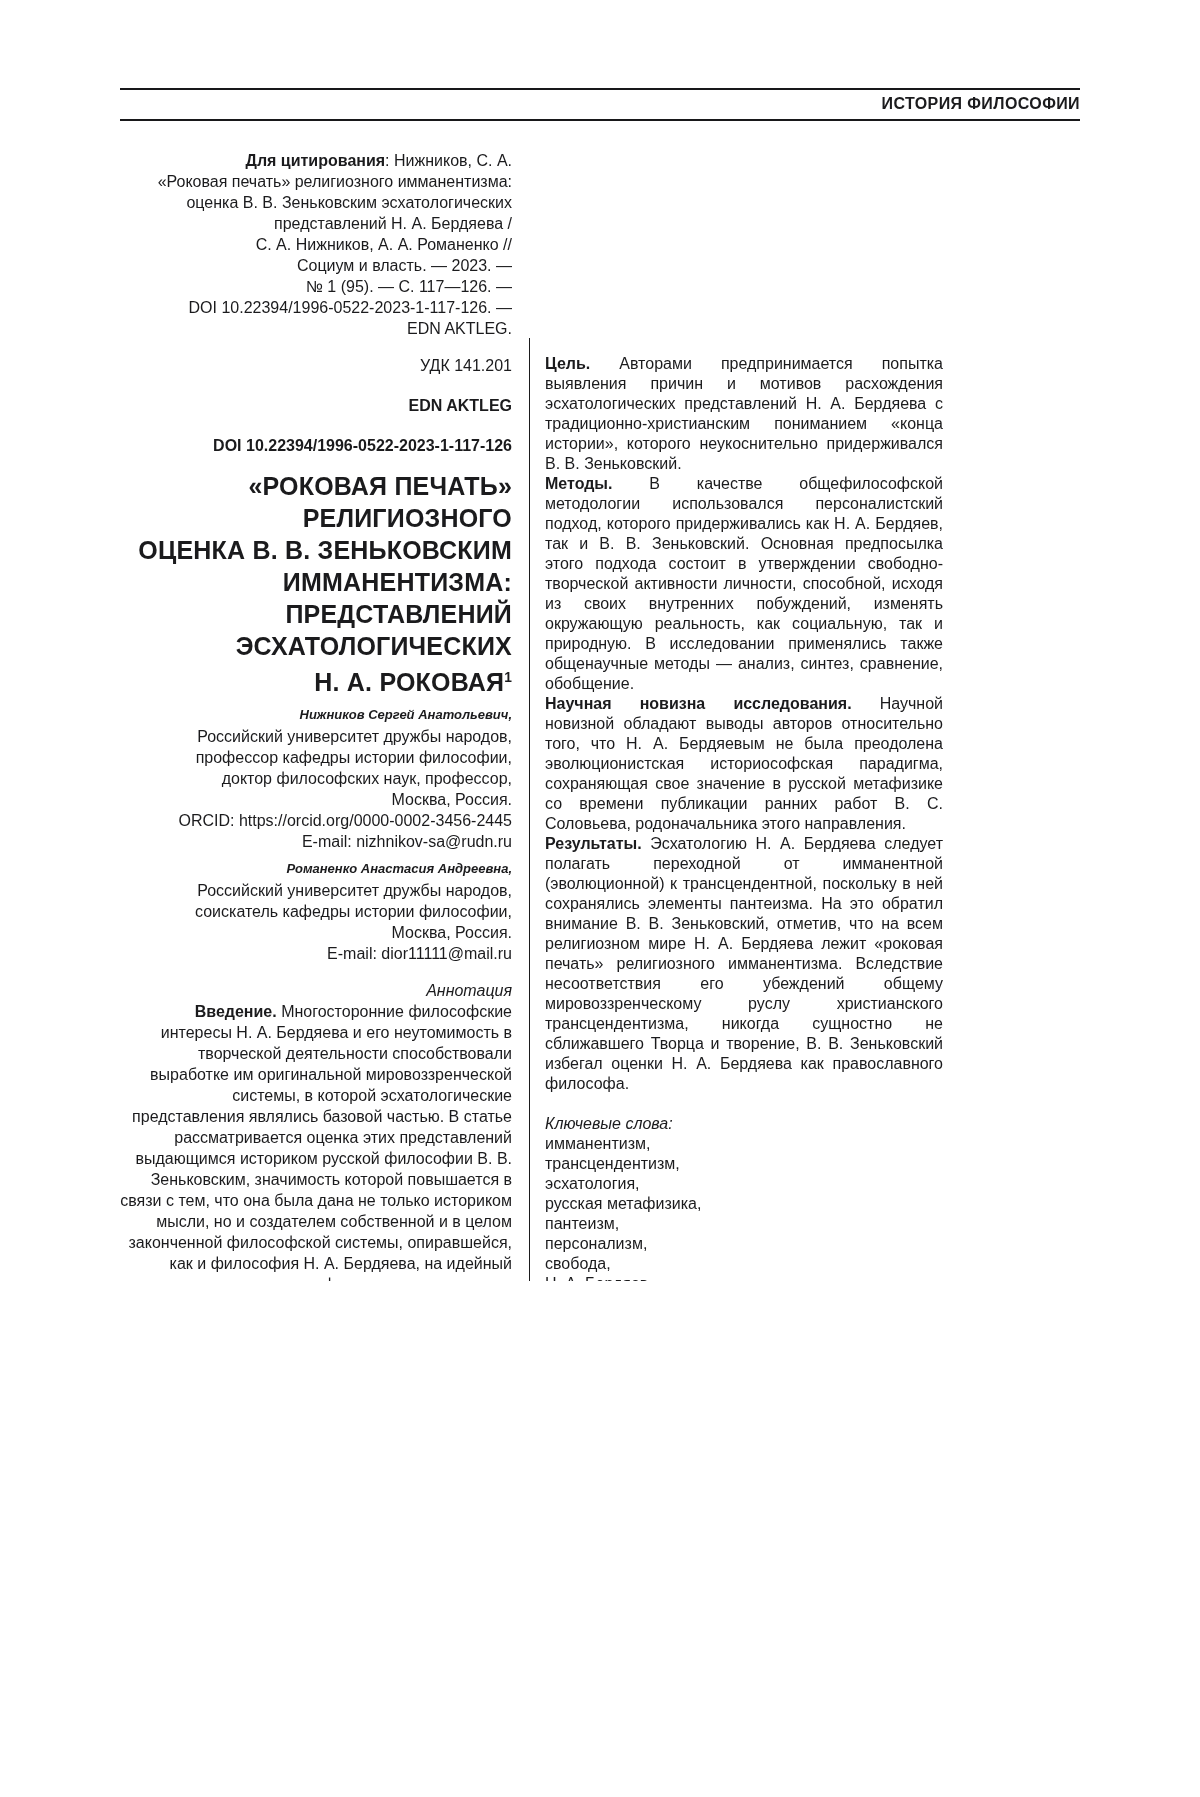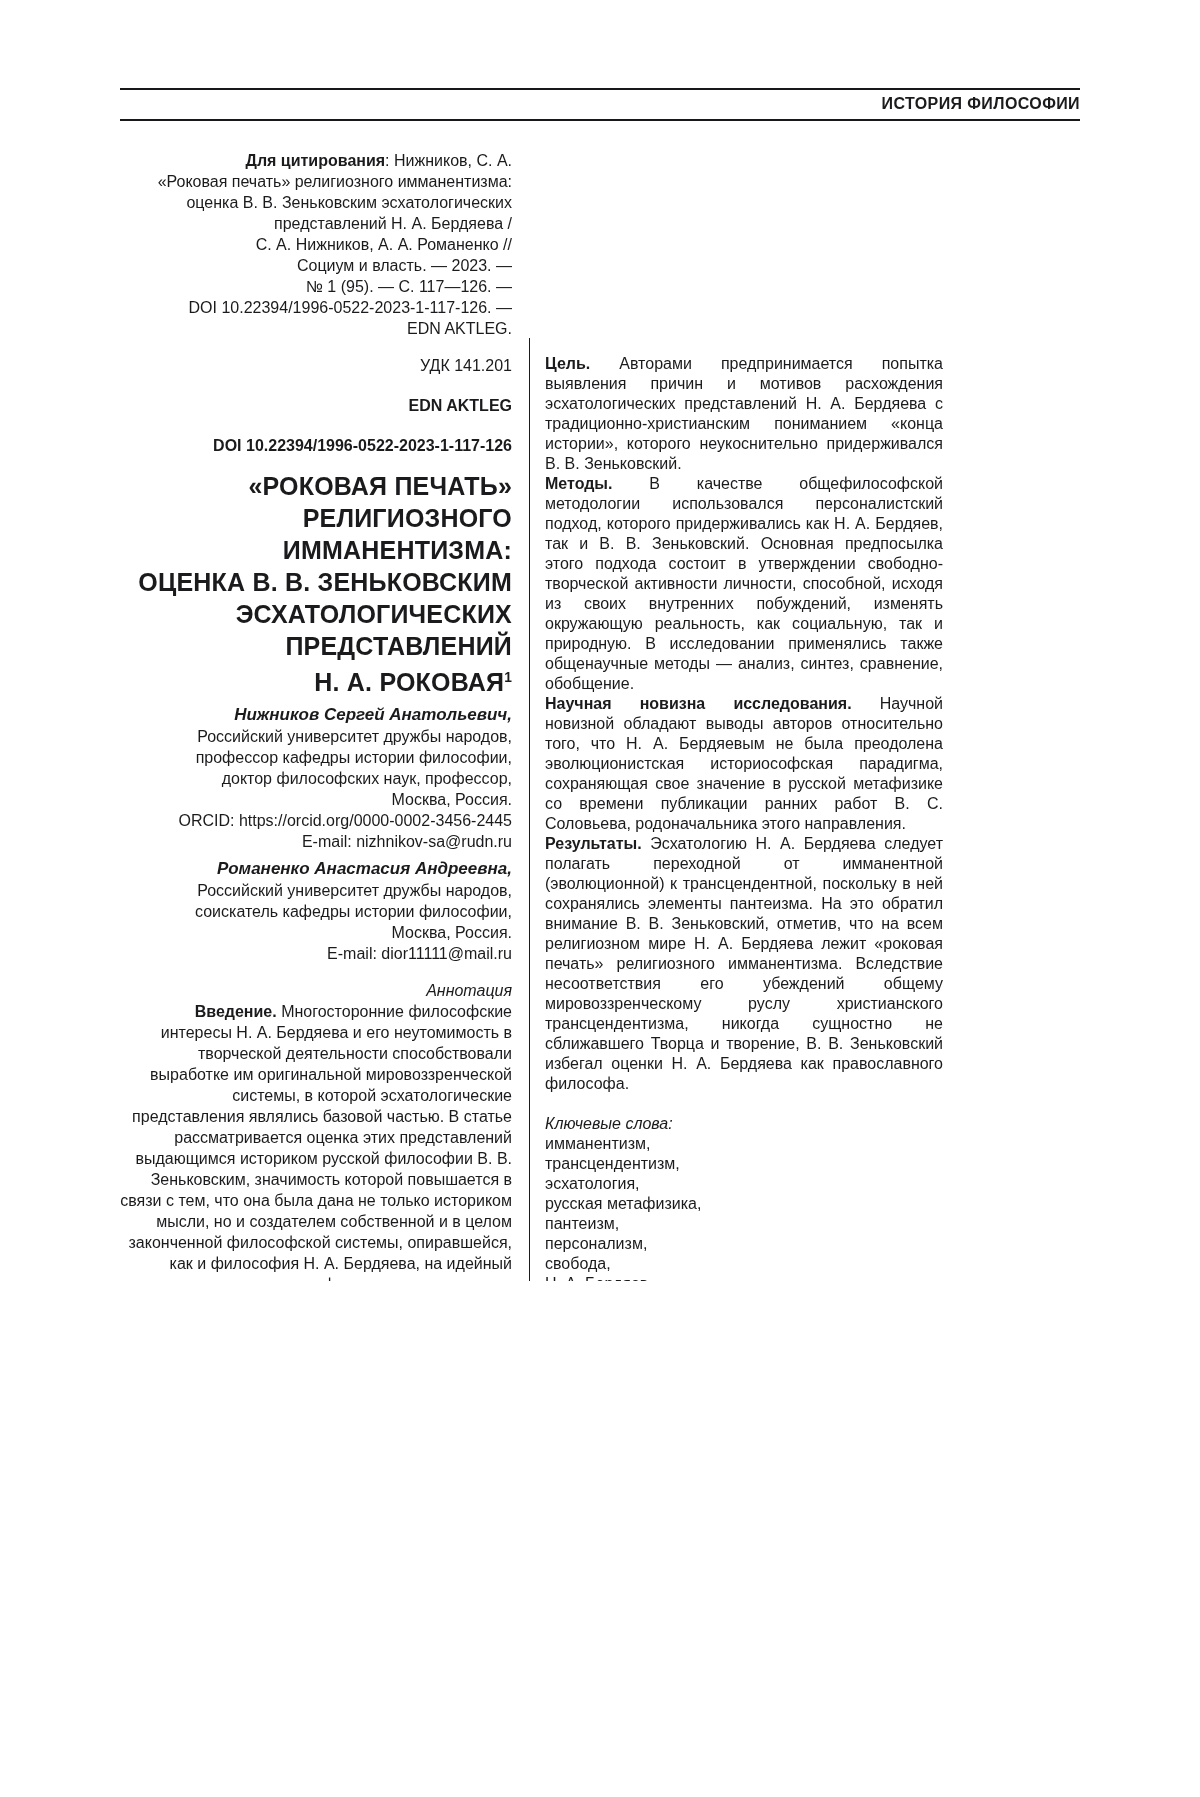"ИММАНЕНТИЗМА:" div { order: before "ОЦЕНКА В. В. ЗЕНЬКОВСКИМ" -> after "ОЦЕНКА В. В. ЗЕНЬКОВСКИМ" }
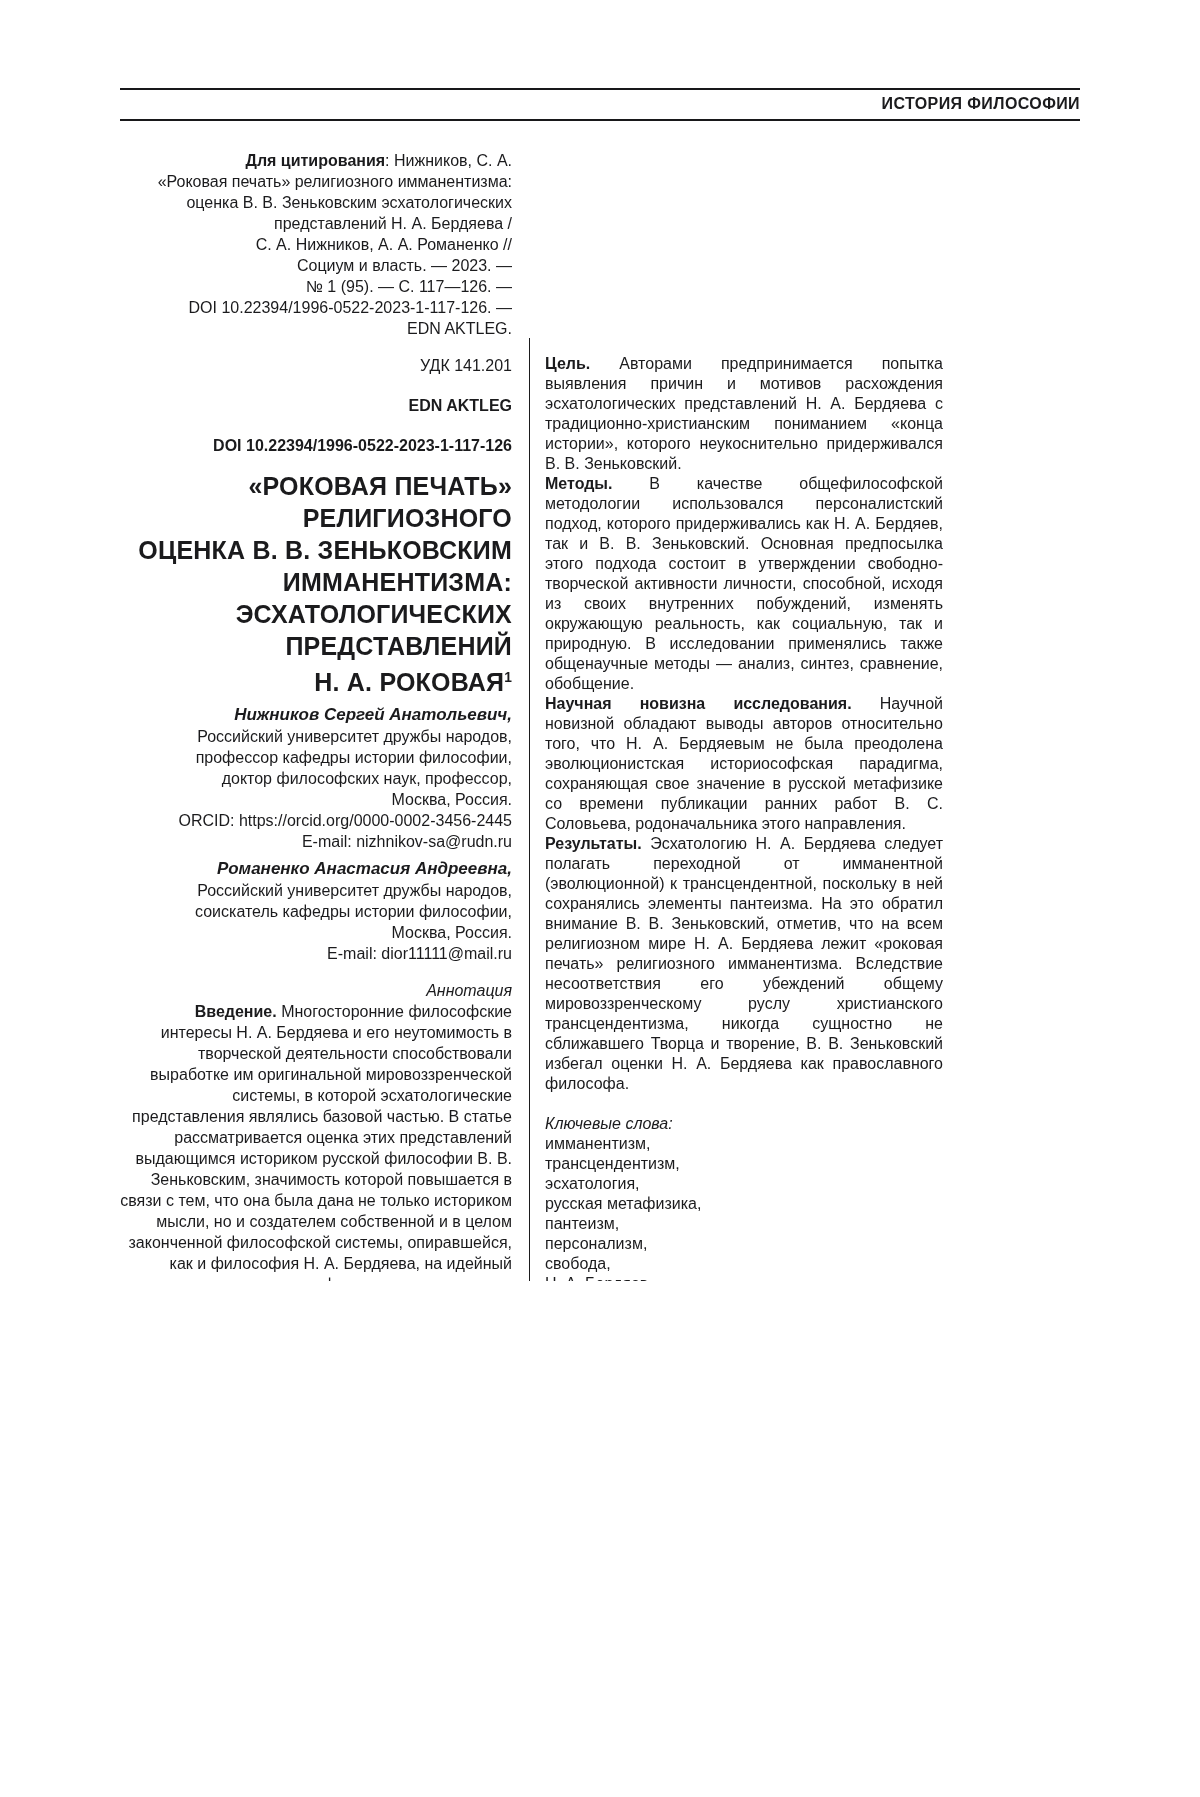"ЭСХАТОЛОГИЧЕСКИХ" div { order: before "ПРЕДСТАВЛЕНИЙ" -> after "ПРЕДСТАВЛЕНИЙ" }
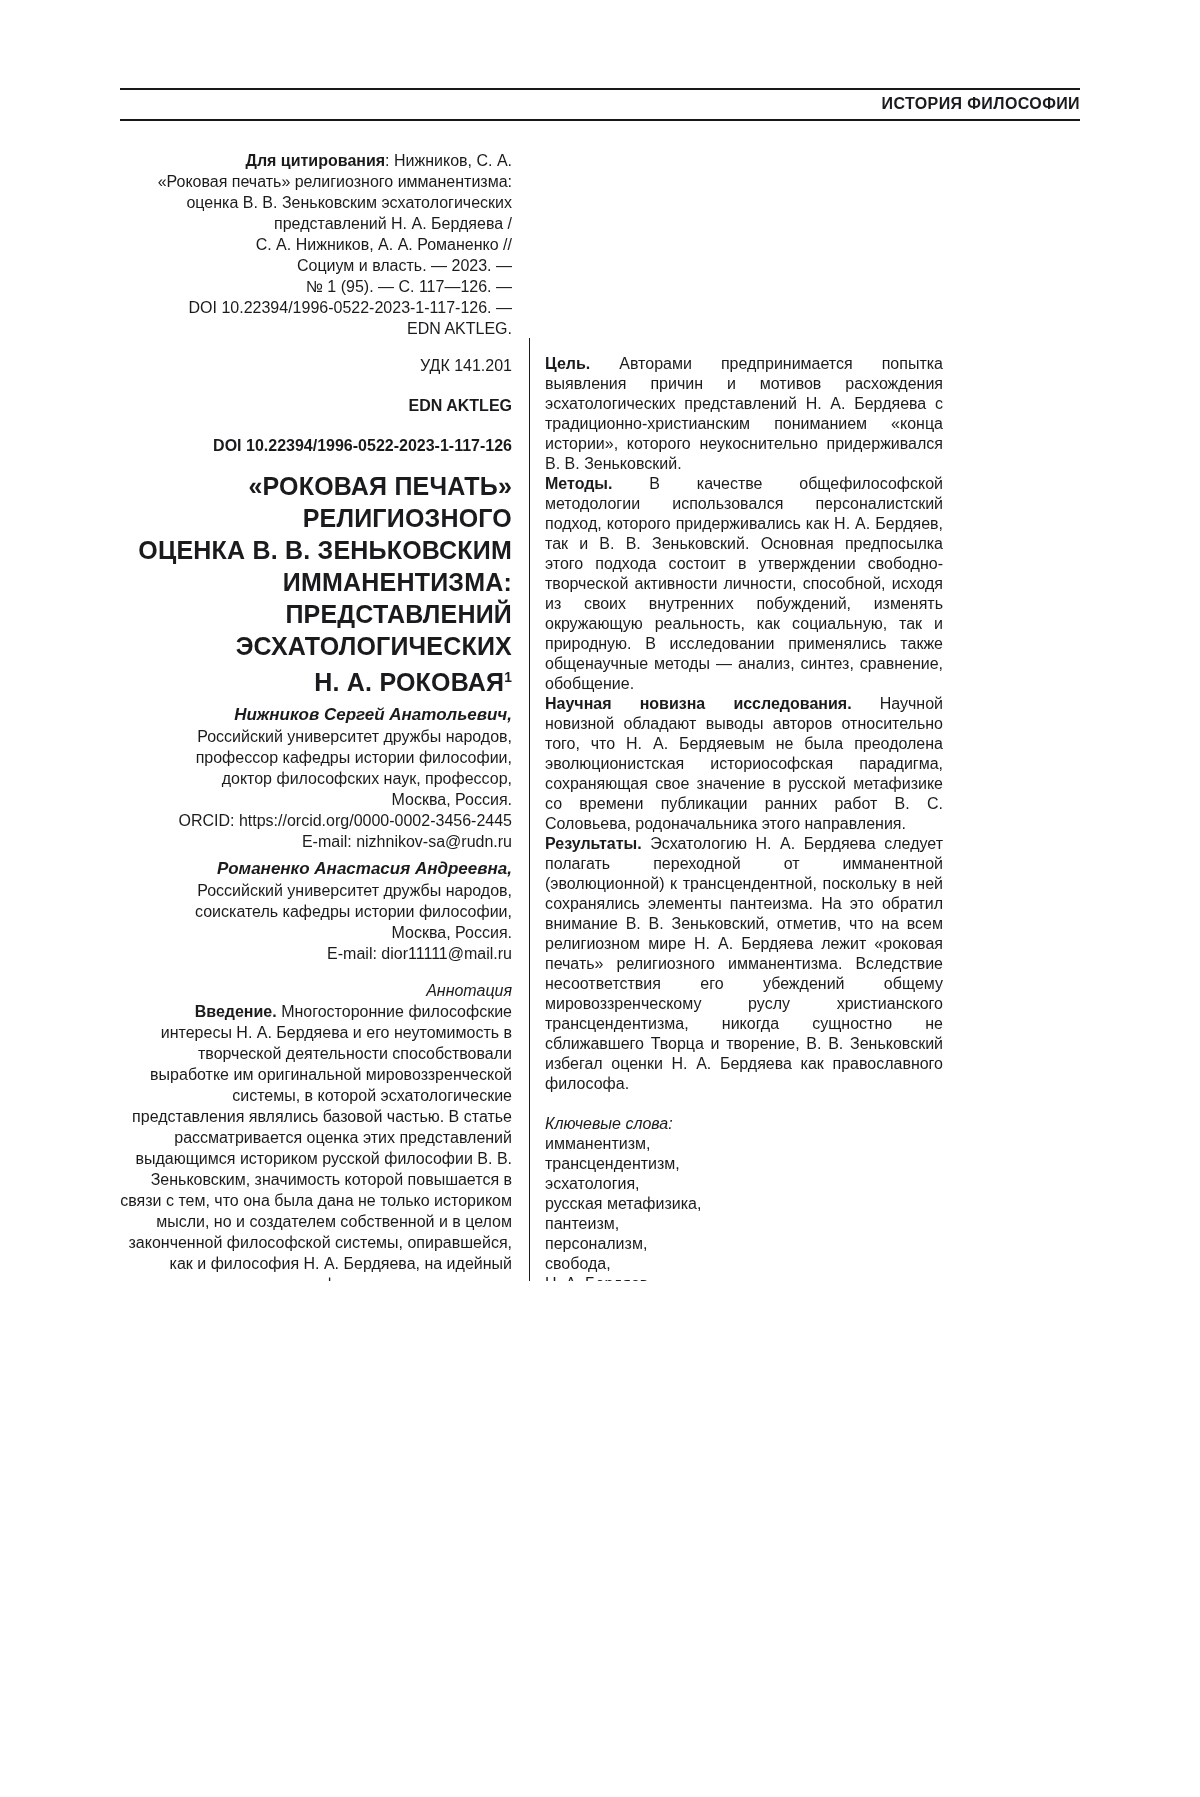"Нижников Сергей Анатольевич," .author-name { font-size: 17px -> 13px }
